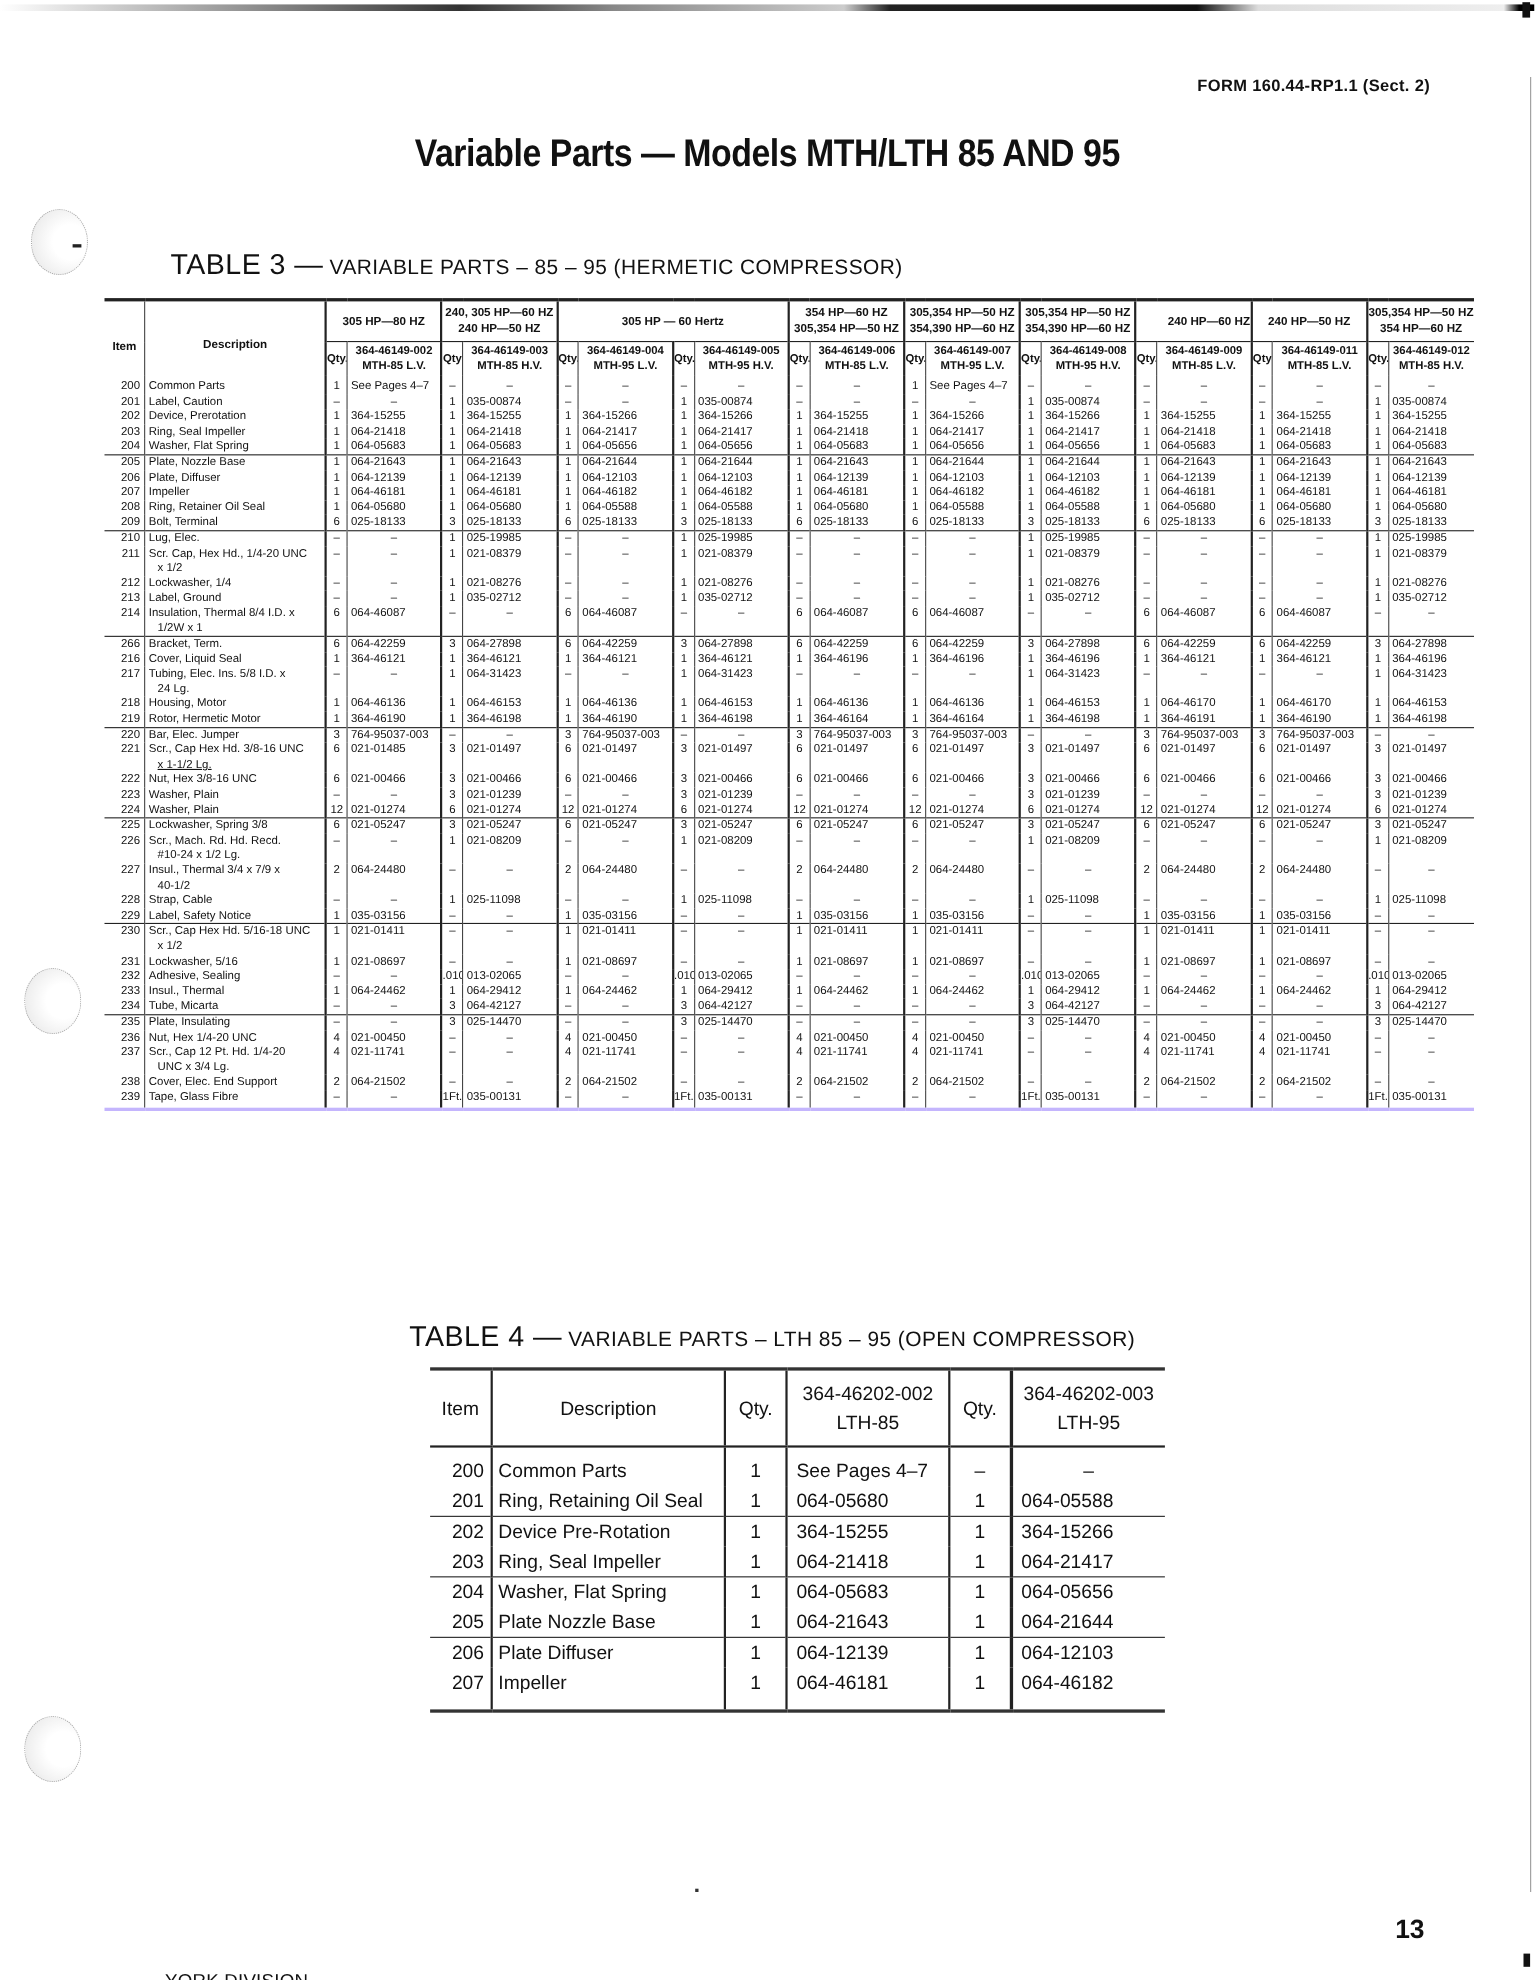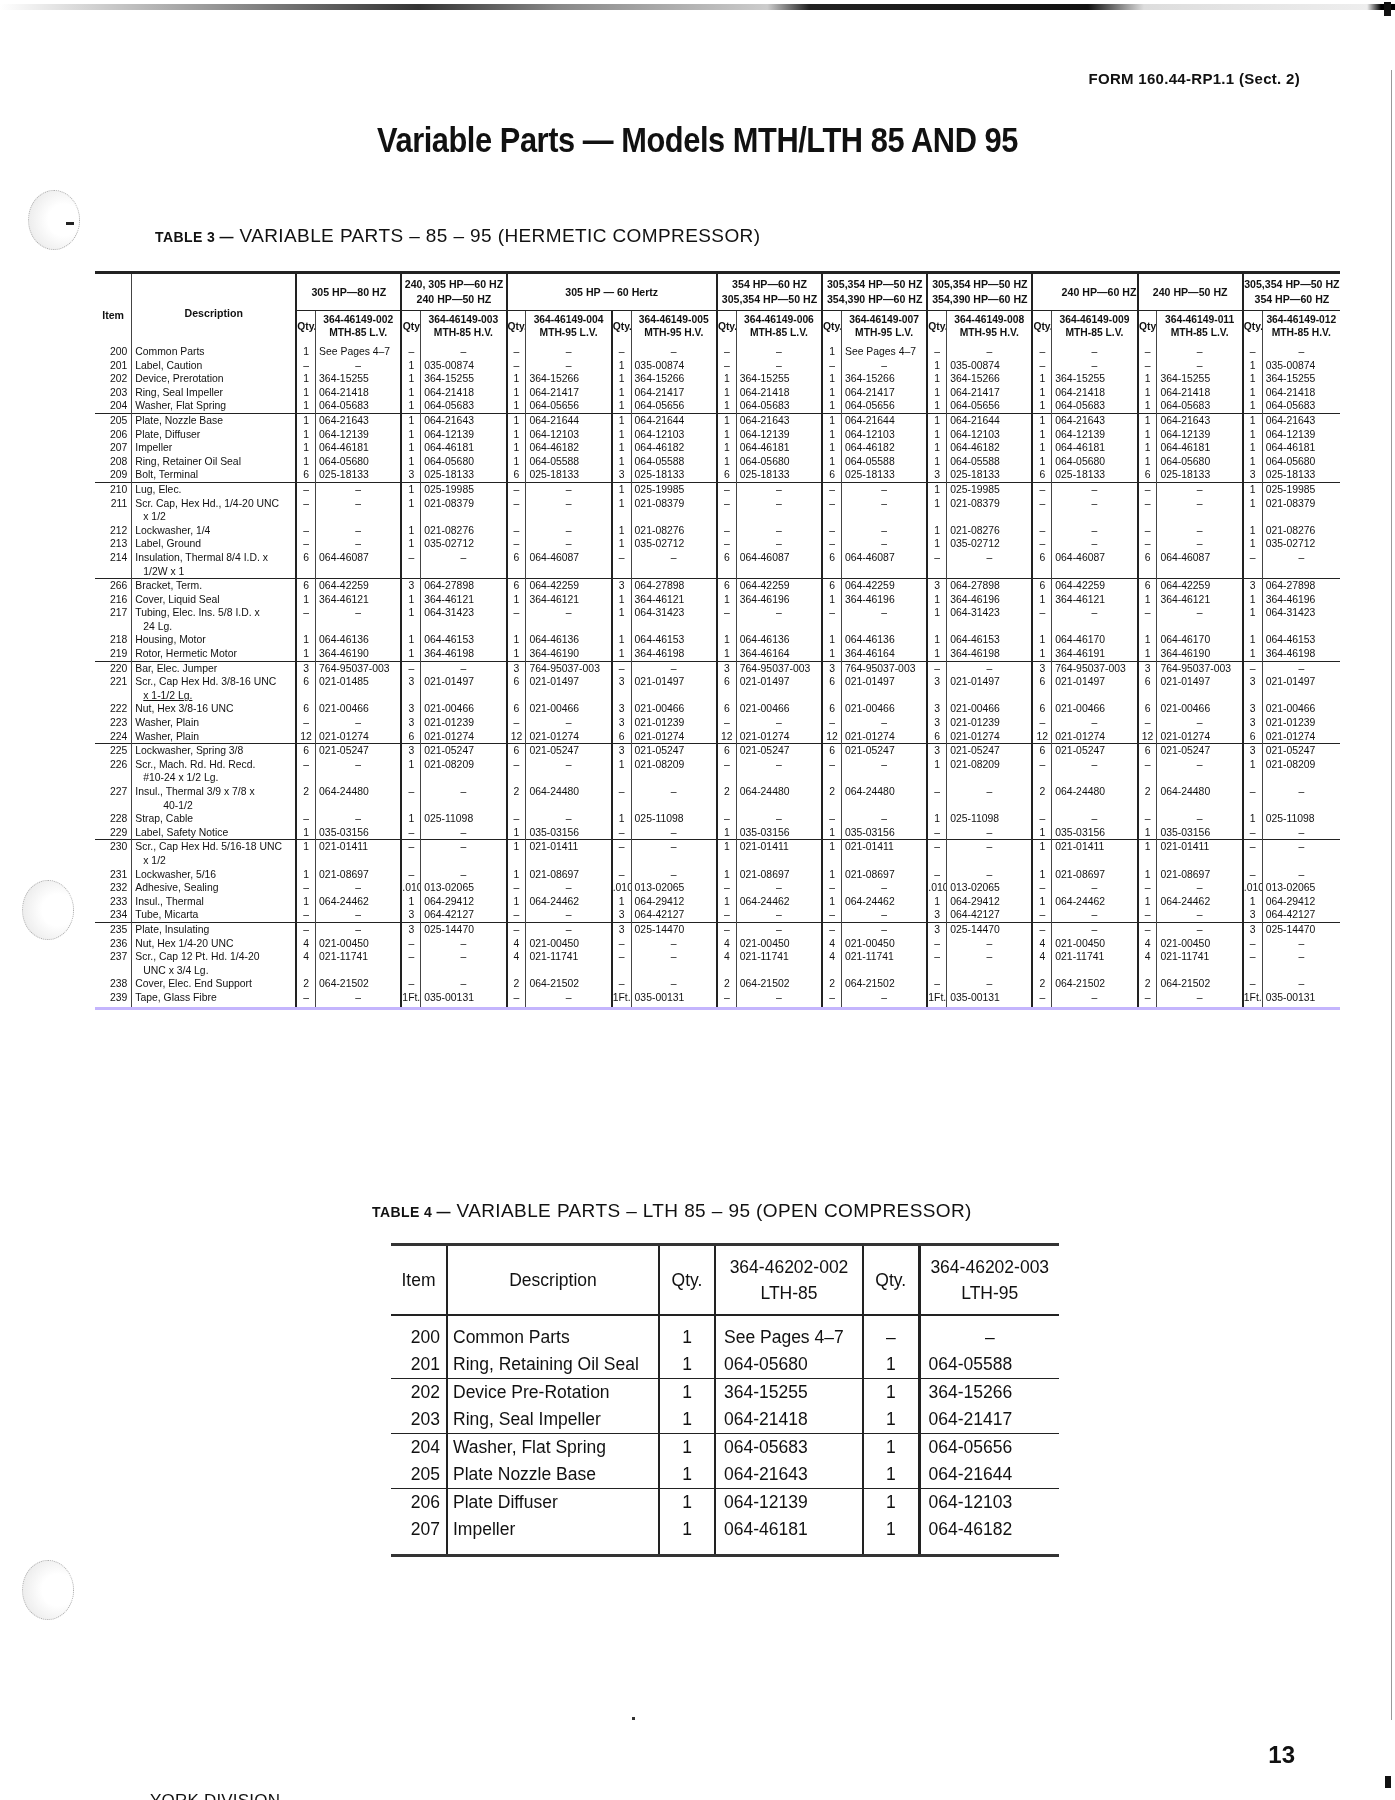"TABLE 3 —" .tbl-caption b { font-size: 14px -> 26px; font-weight: bold -> normal }
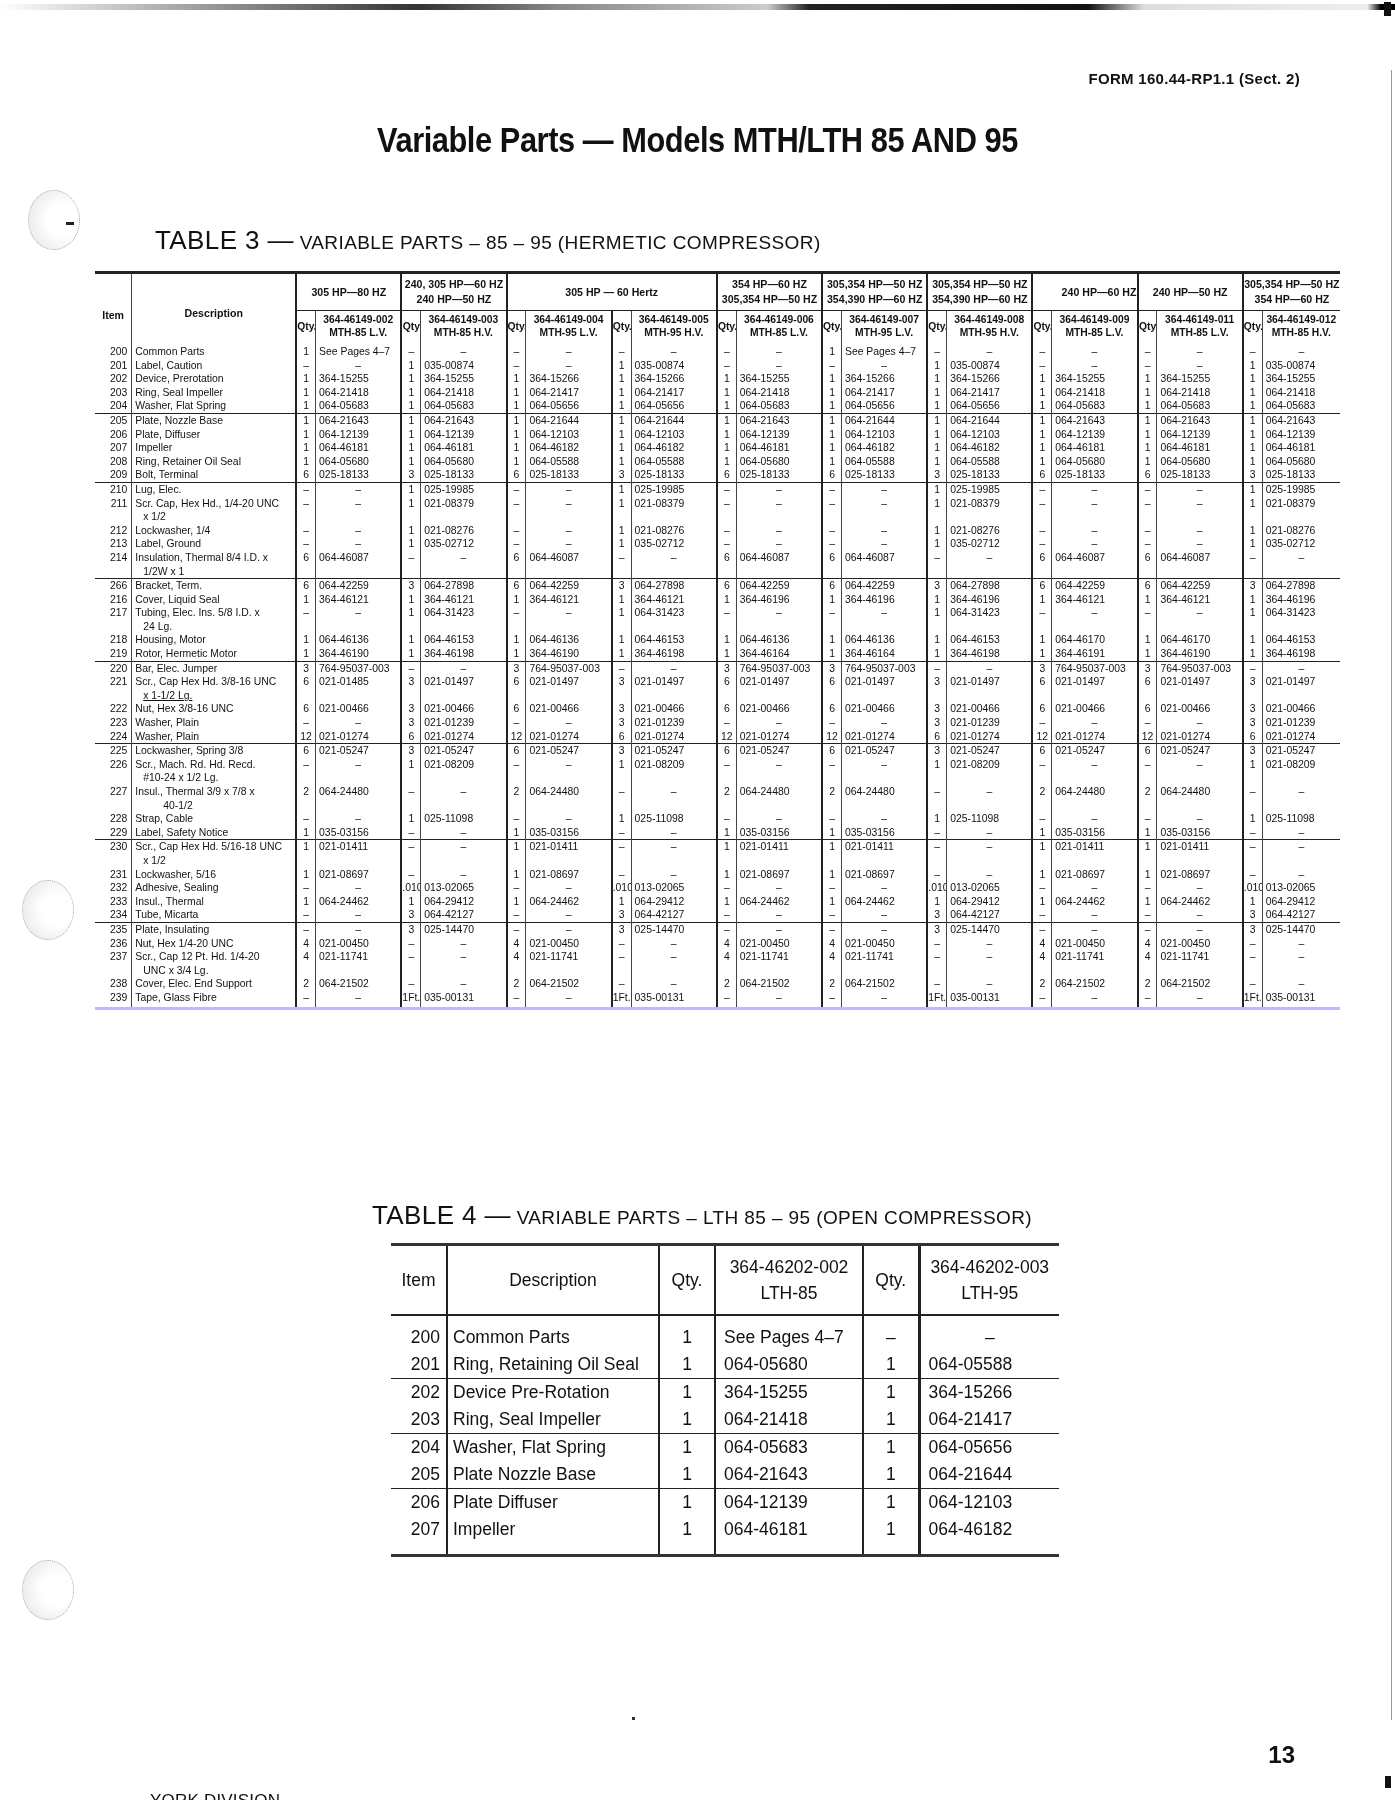"Insul., Thermal 3/9 x 7/8" div { text: 3/9 x 7/8 -> 3/4 x 7/9 }
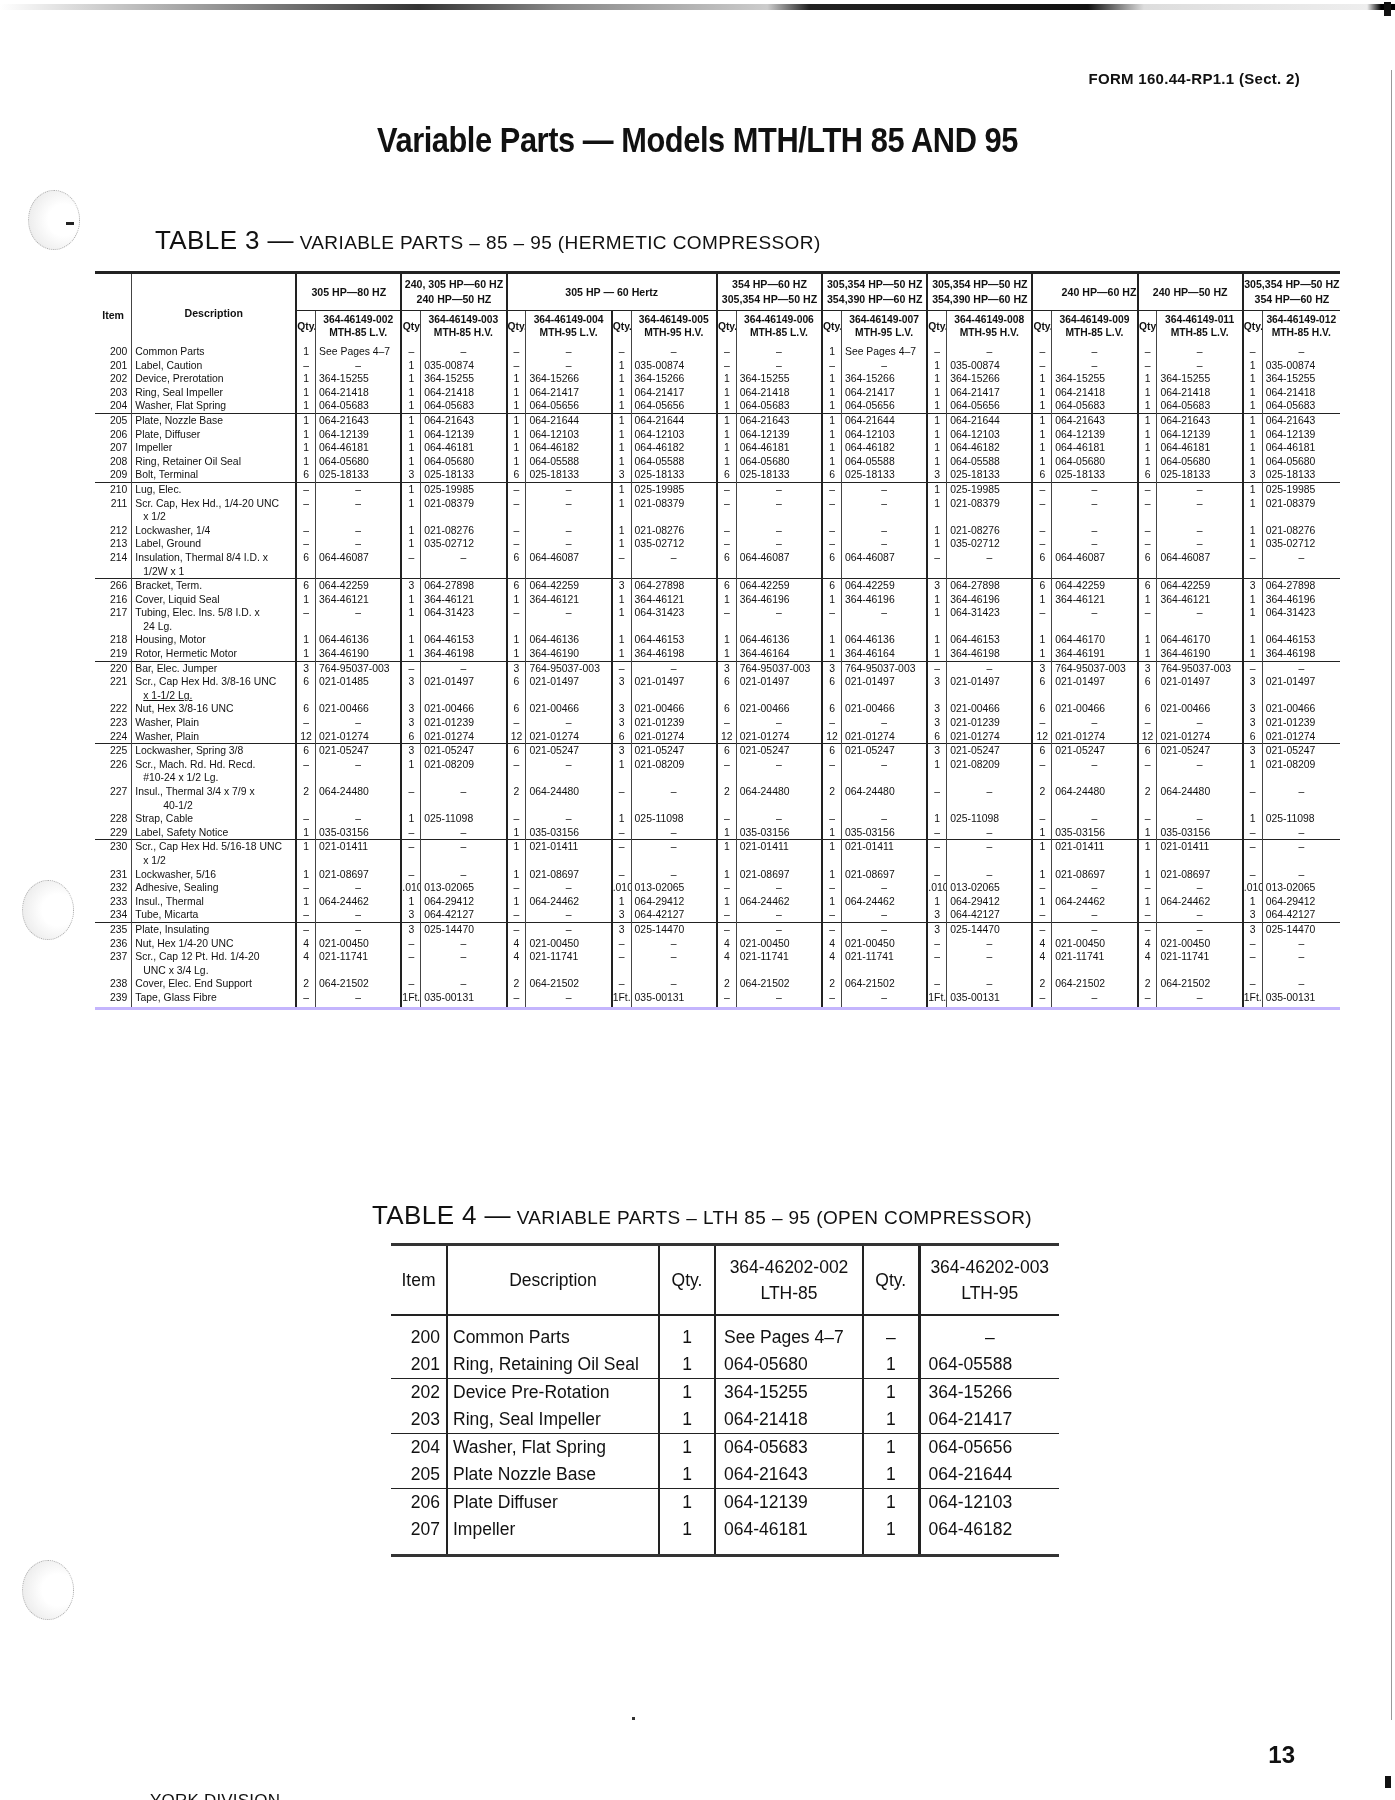"40-1/2" div { margin-left: 20px -> none }
